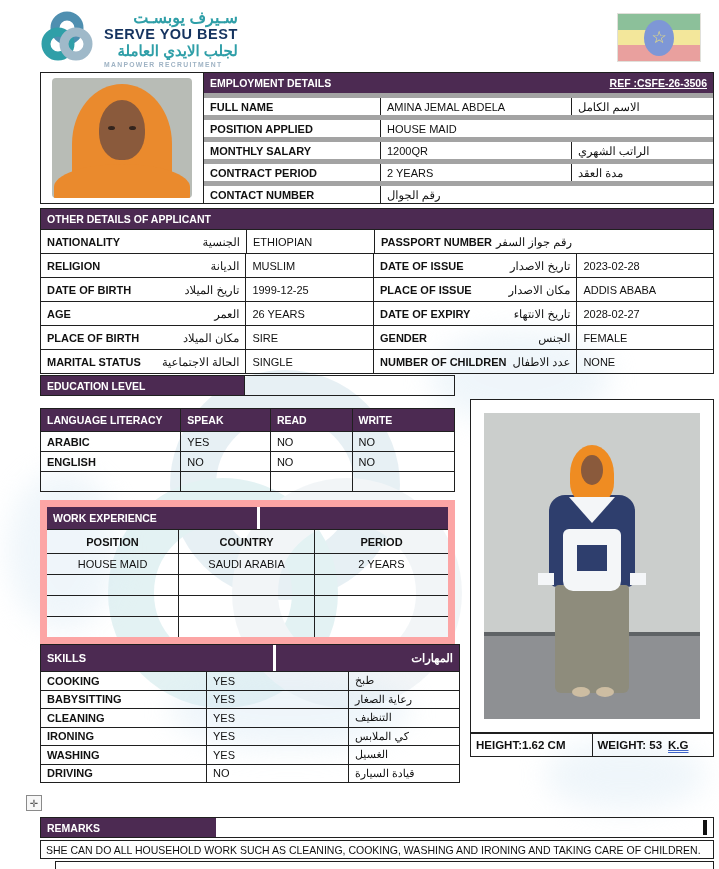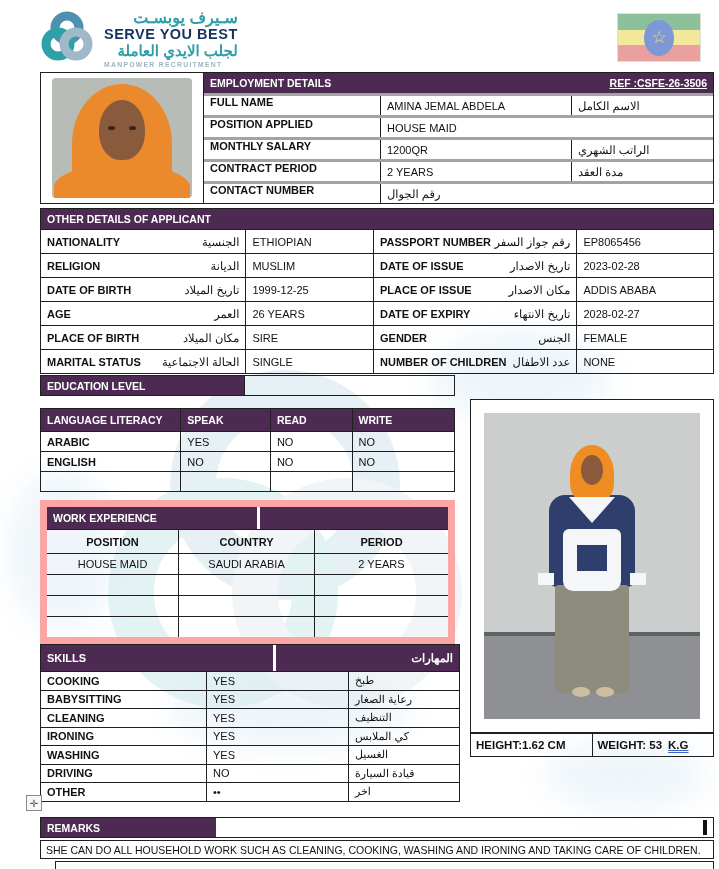"FULL NAME" .erow { align-items: none -> center; border-top: 3px solid #a3a3a3 -> 5px solid #a3a3a3 }
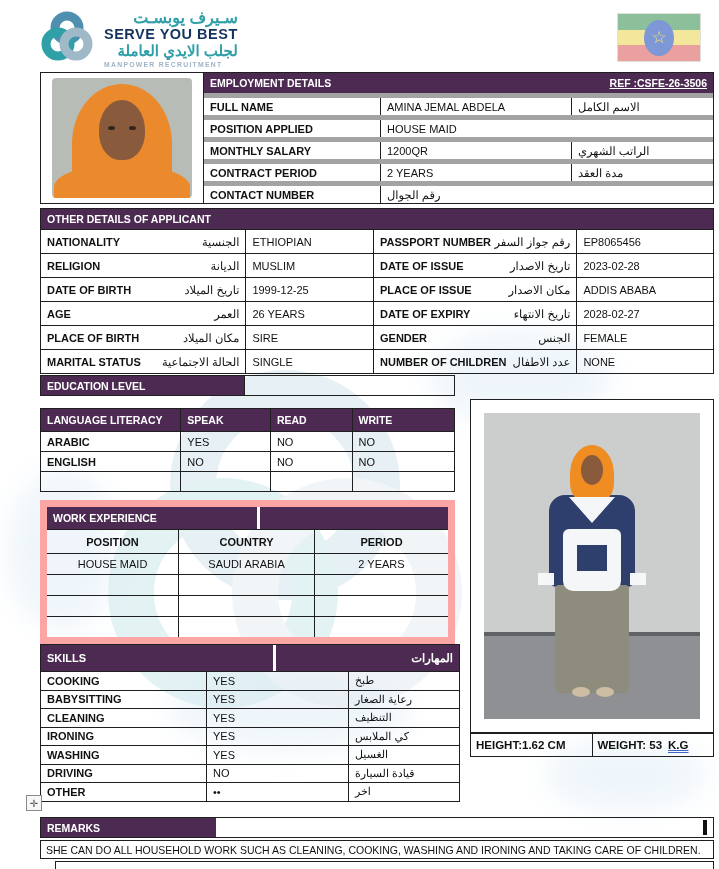"EP8065456" div.od-v2 { html: <div>EP8065456</div> -> none }
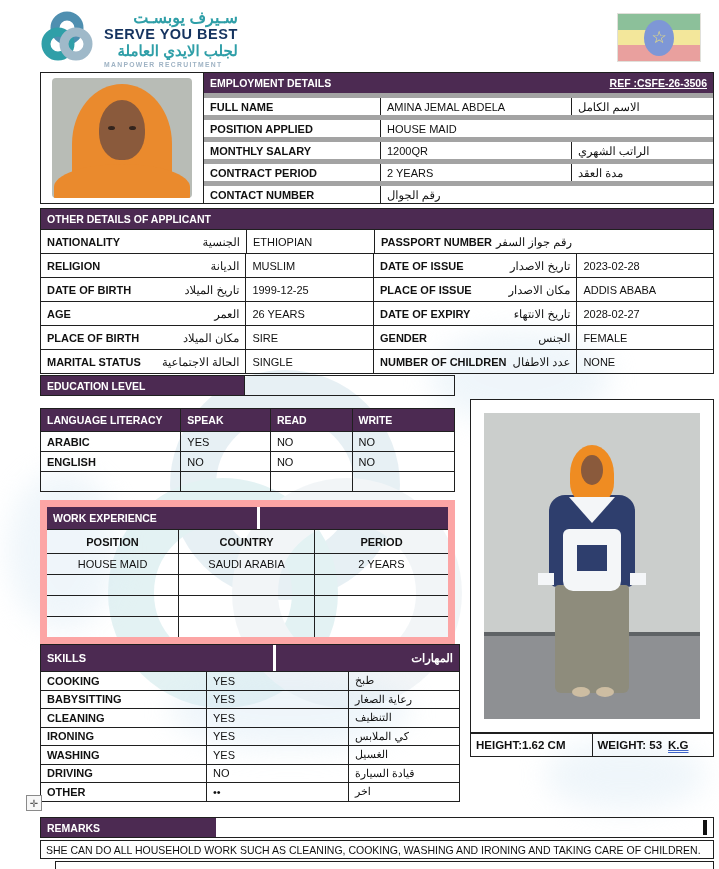"OTHER" div.srow { html: <div> <div>OTHER</div> <div>••</div> <div>اخر</div> </div> -> none }
